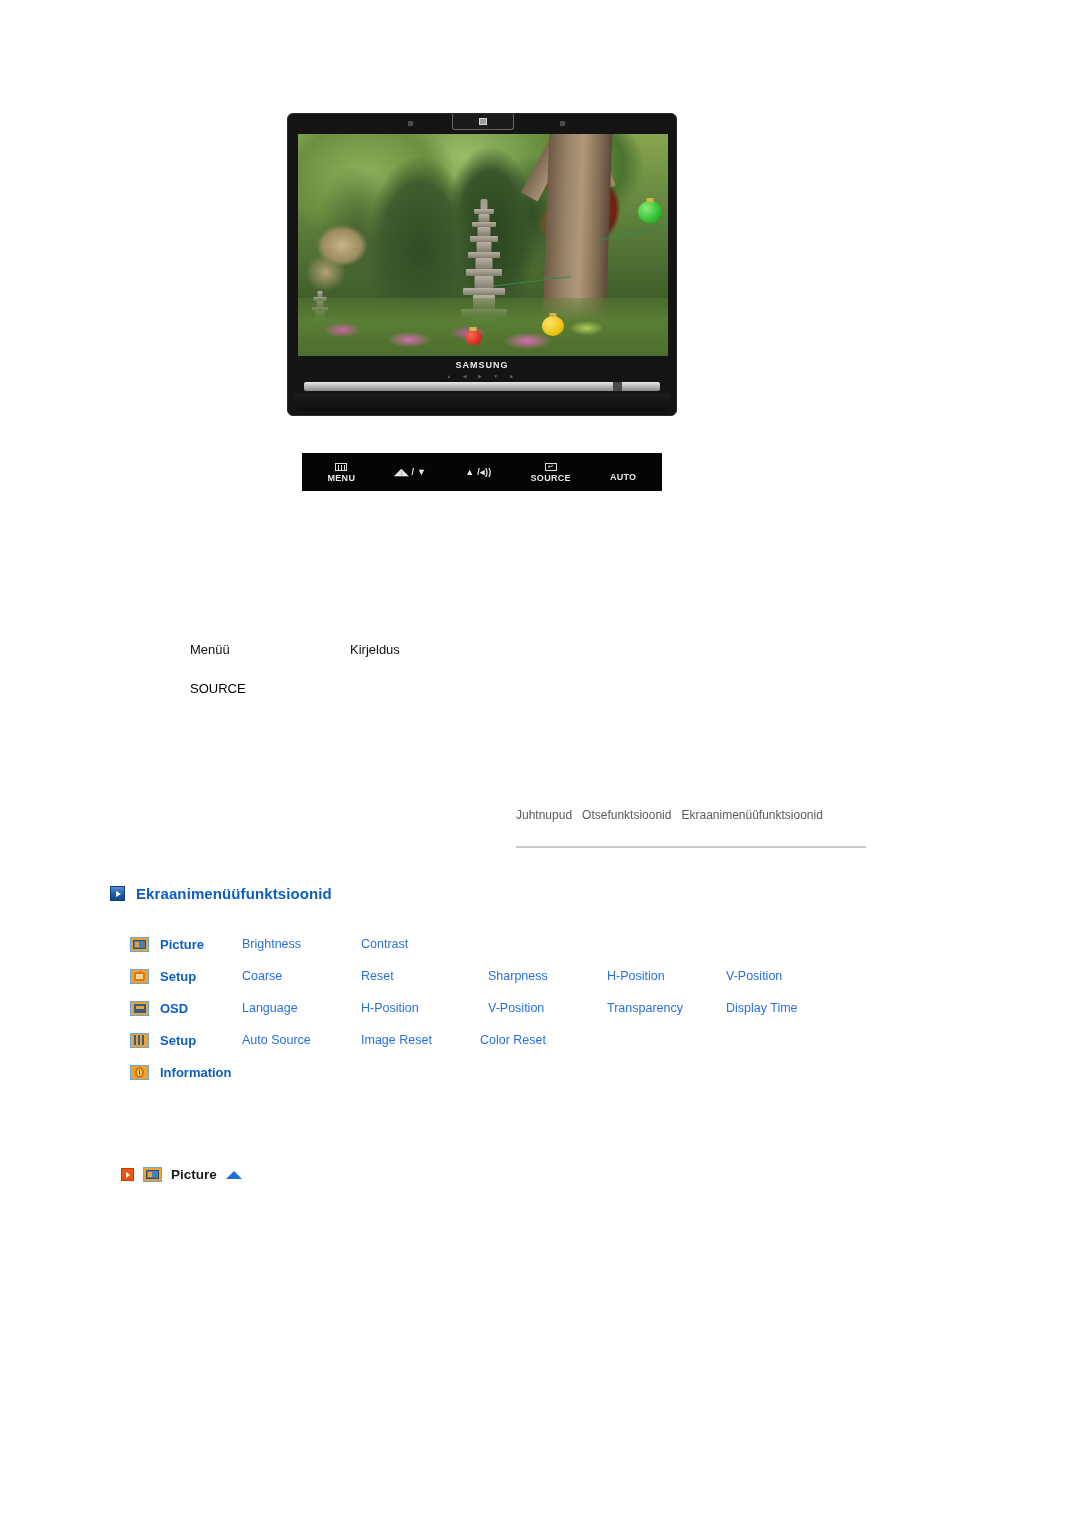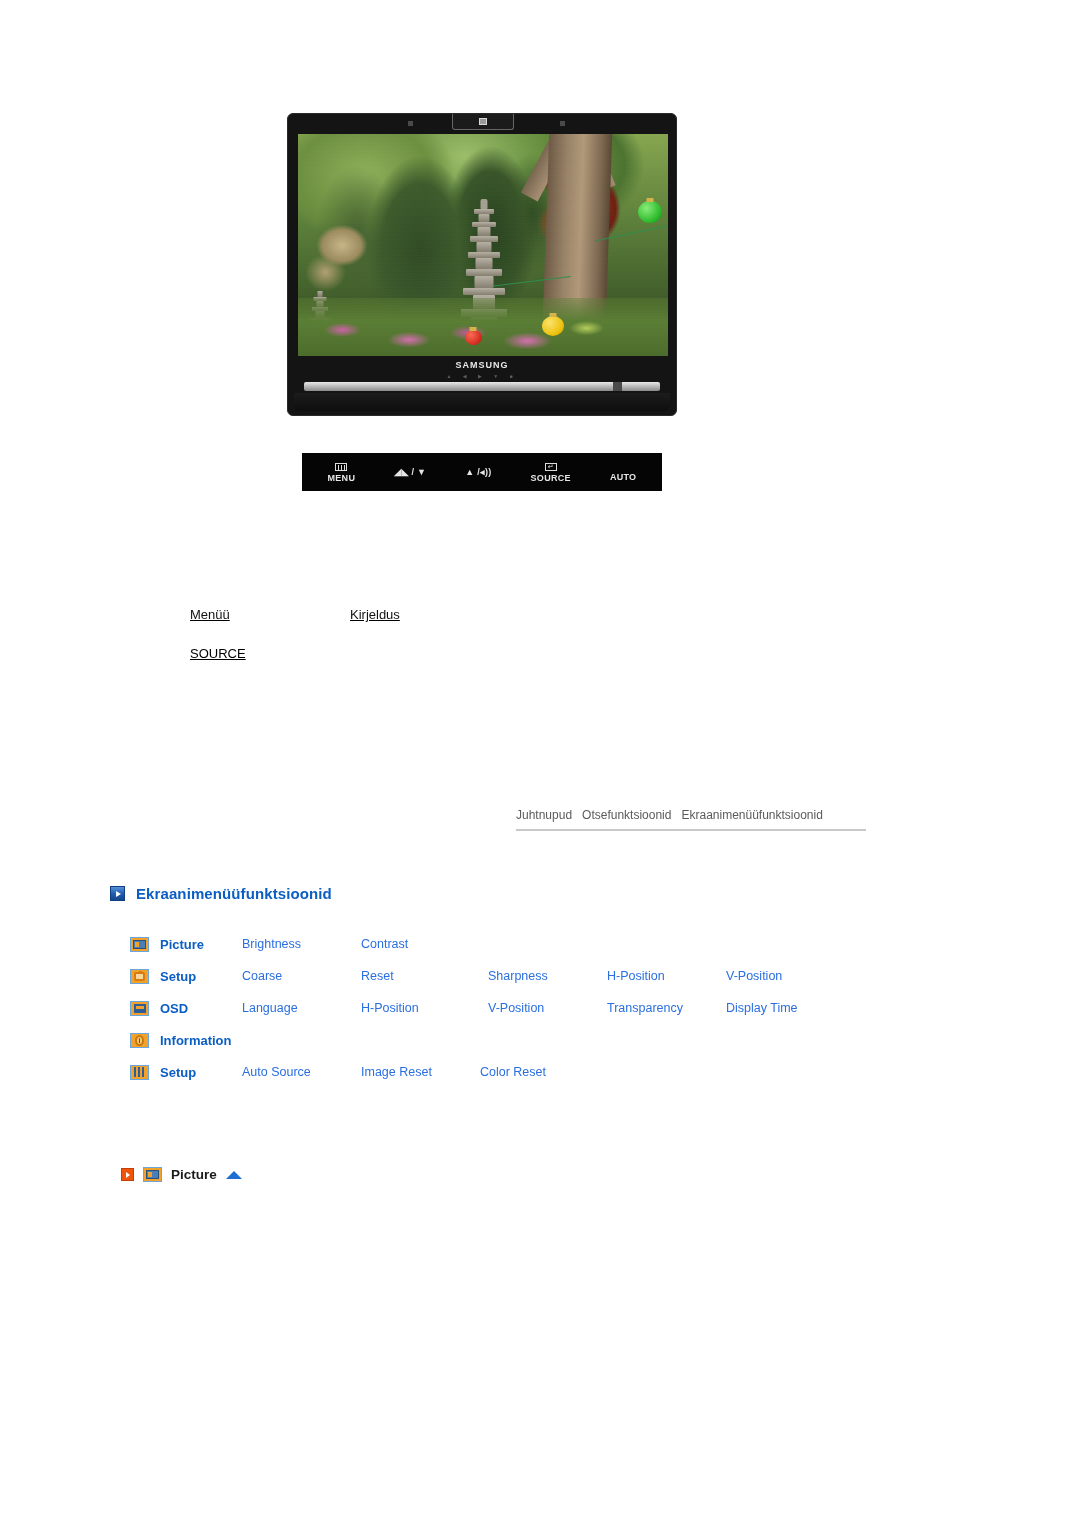"Menüü" .tbl { text-decoration: underline -> none; top: 607px -> 642px }
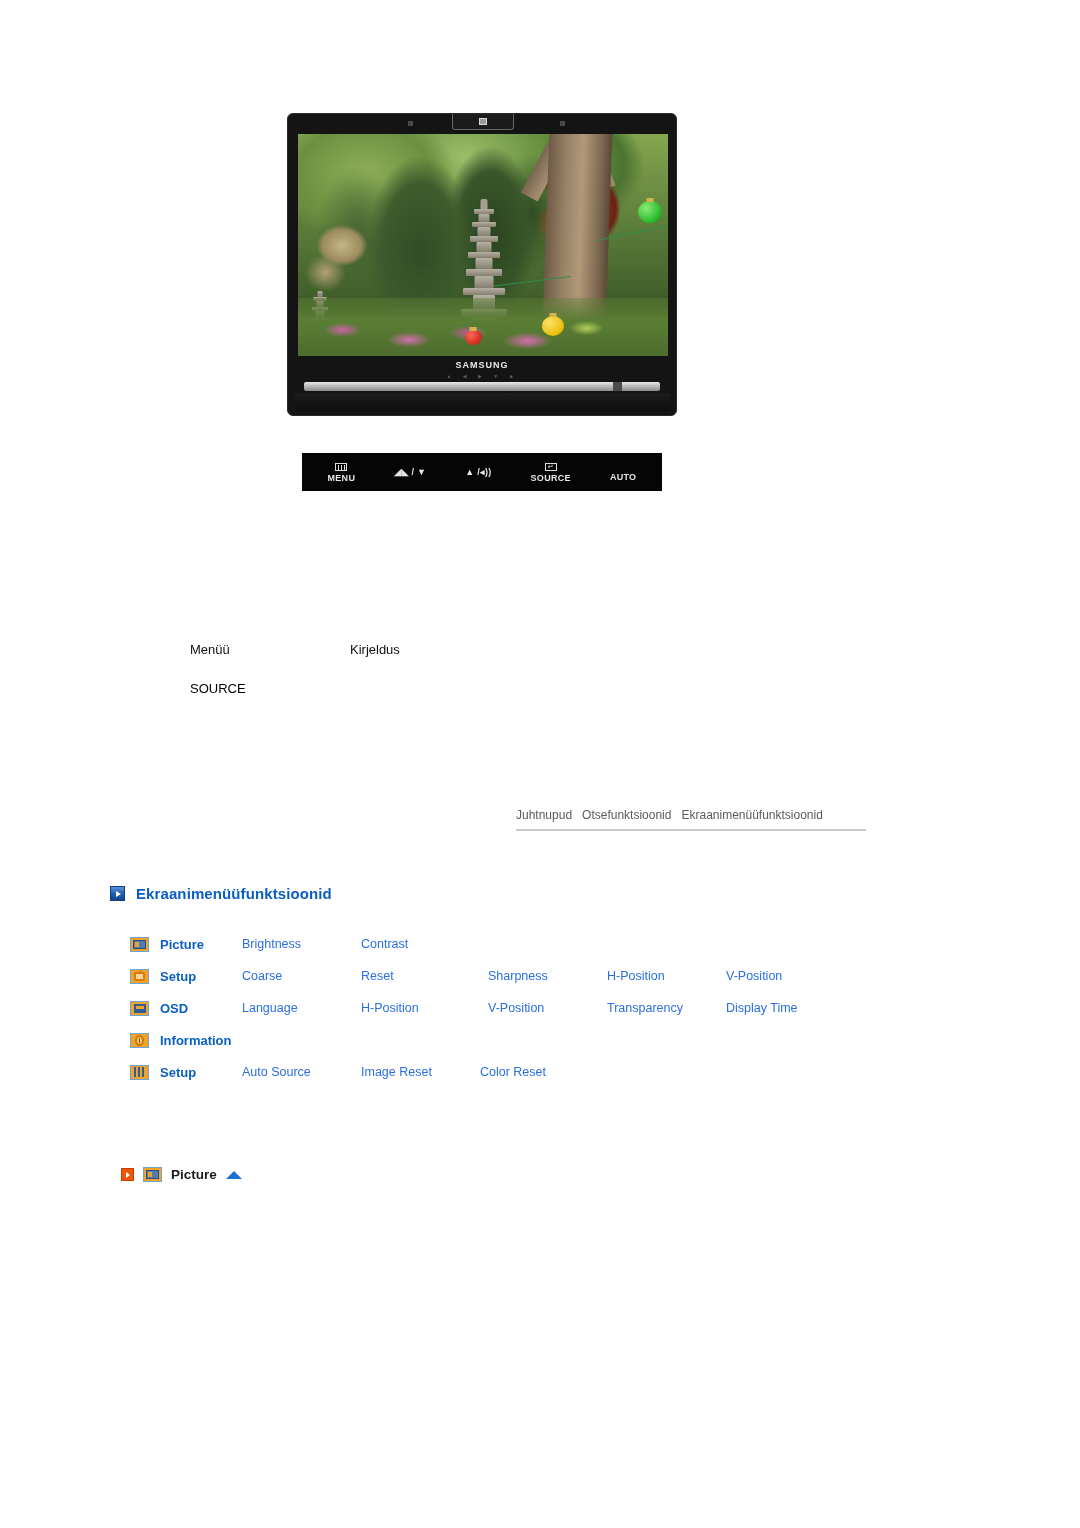"Juhtnupud" .tabs { padding-bottom: 7px -> 24px }
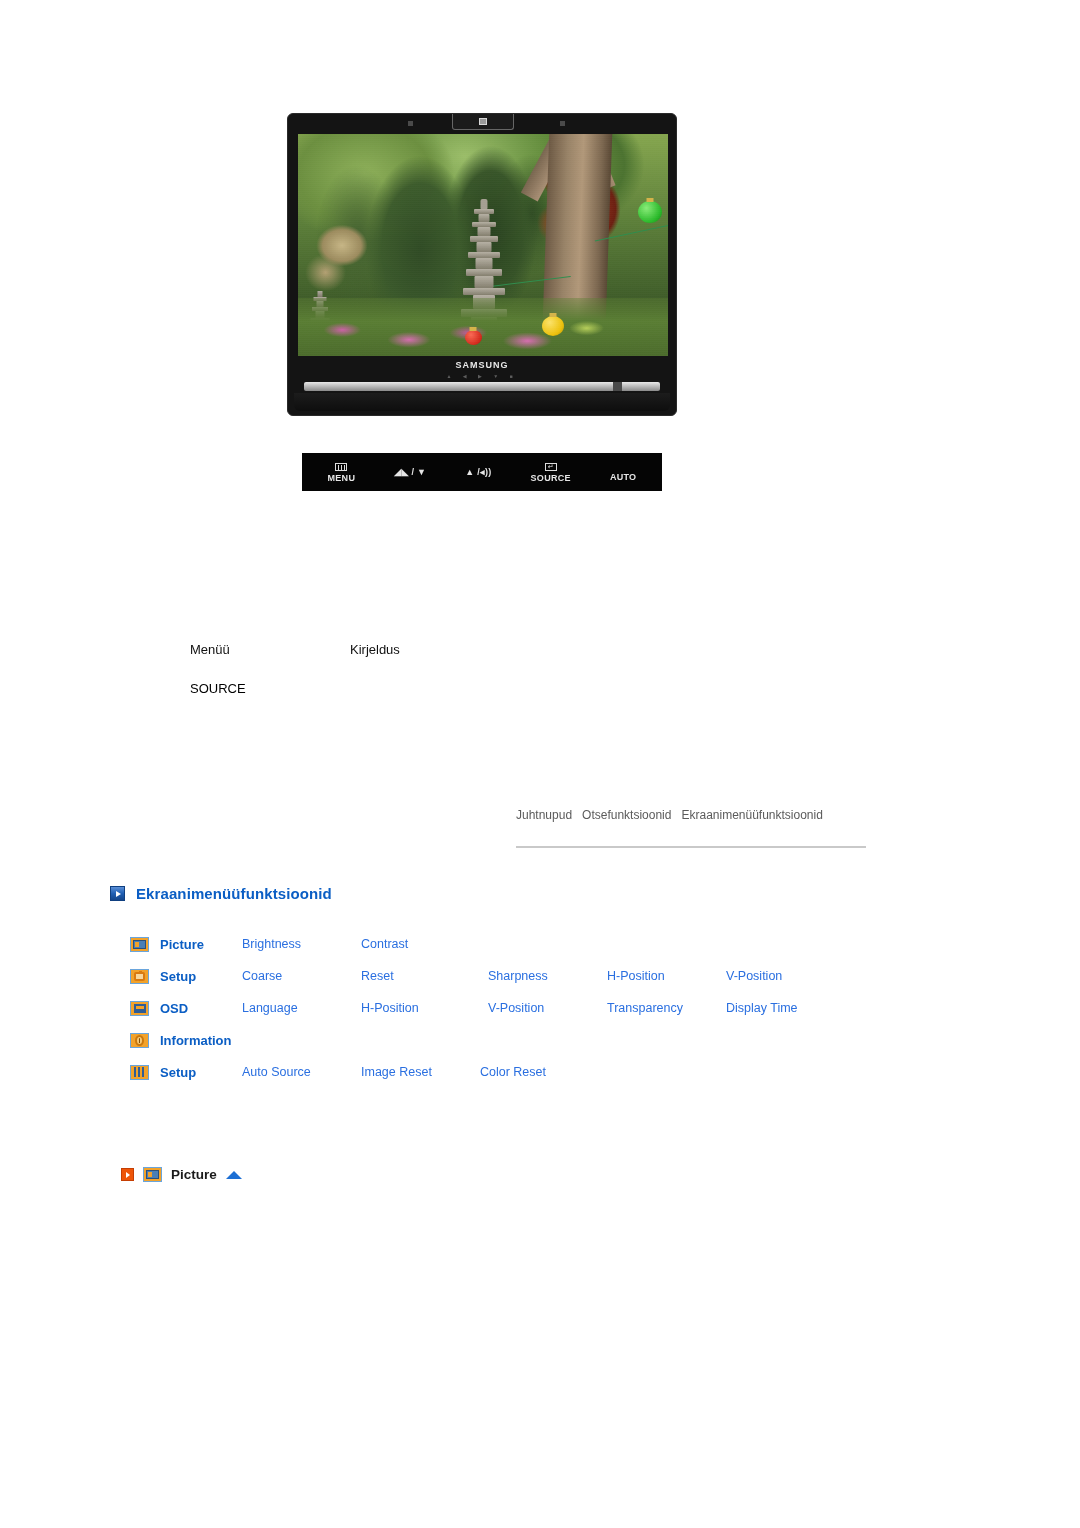"Information" div.mrow { order: before "Setup" -> after "Setup" }
